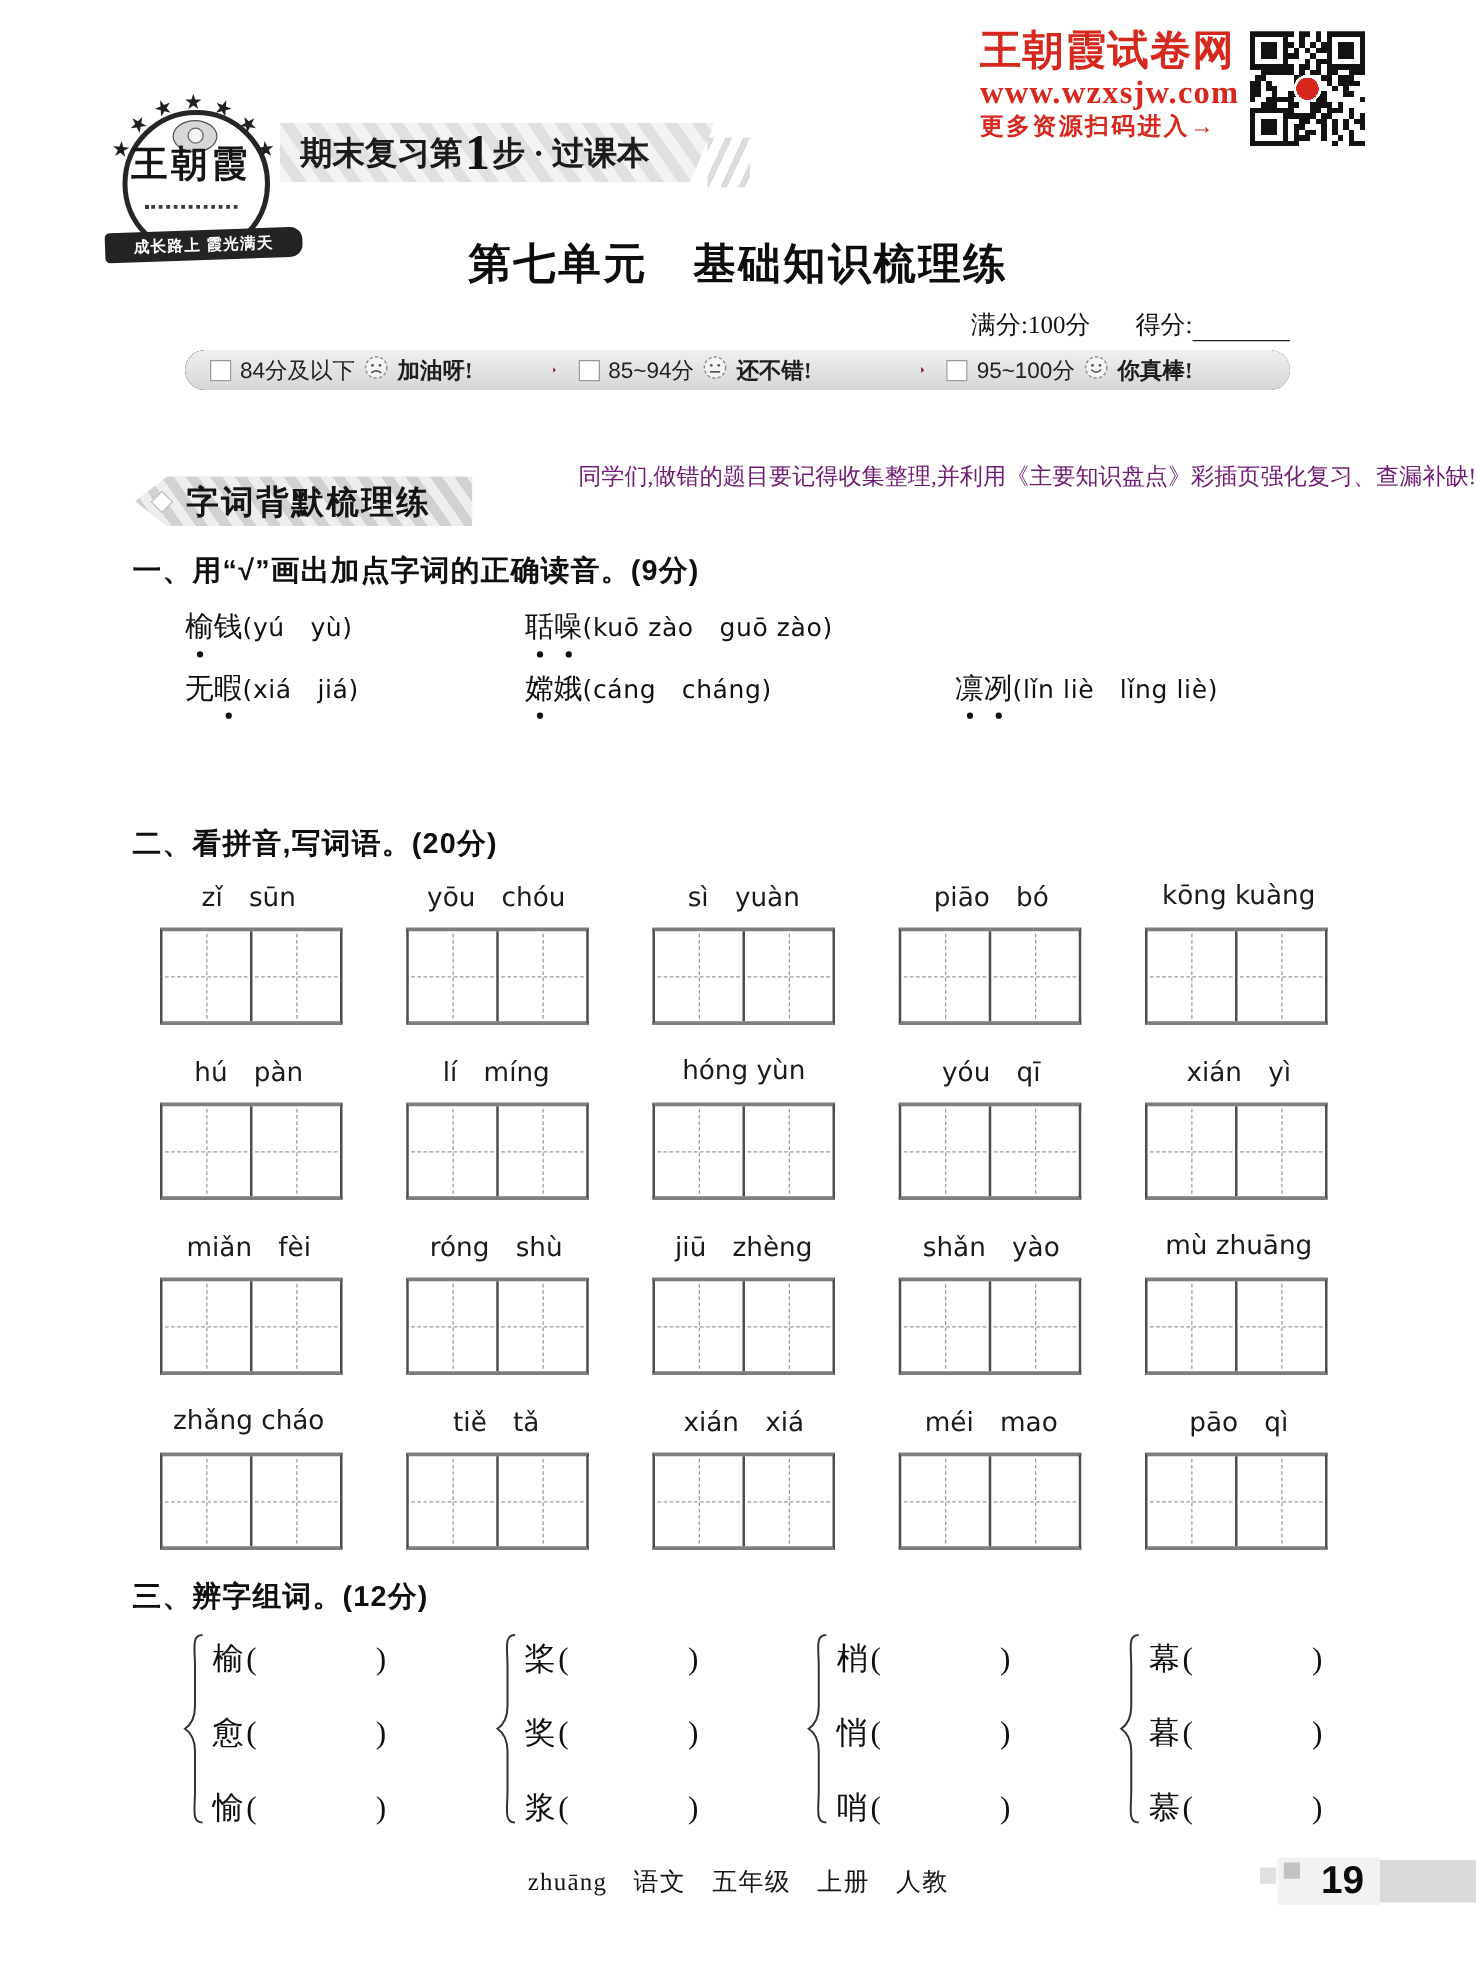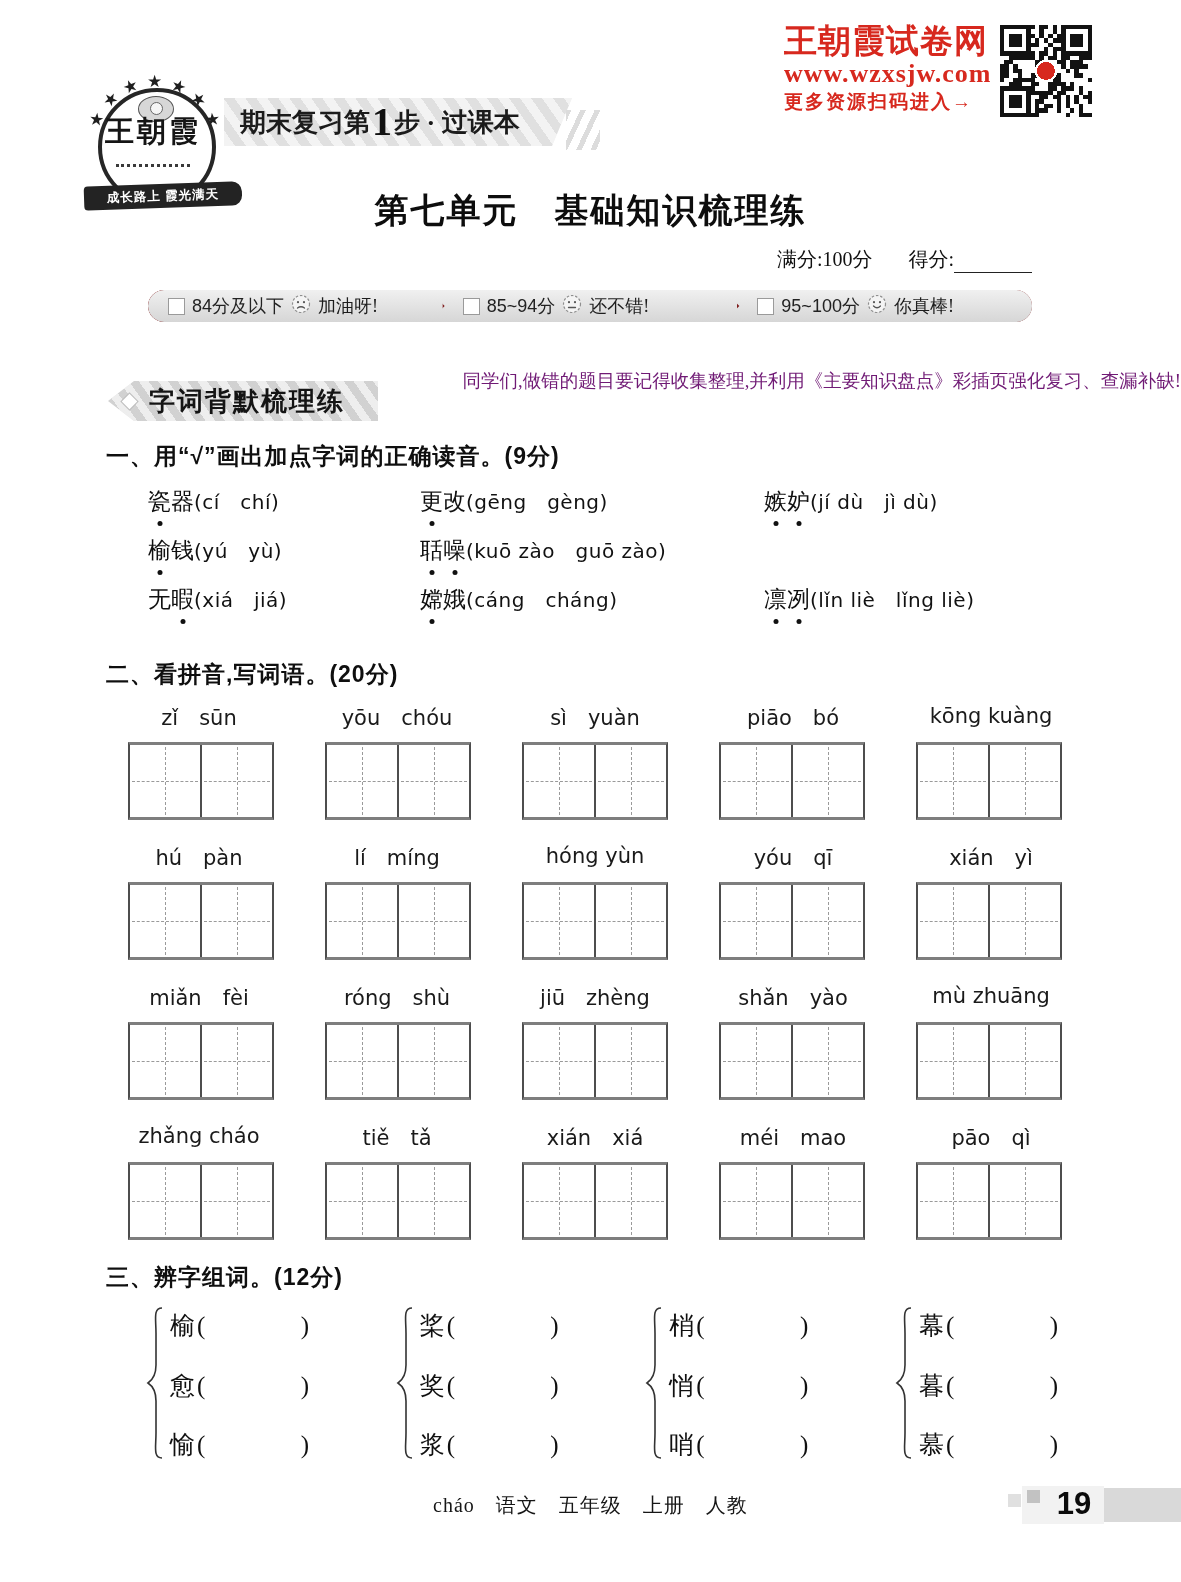"84分及以下" #bands { margin-top: 10px -> none }
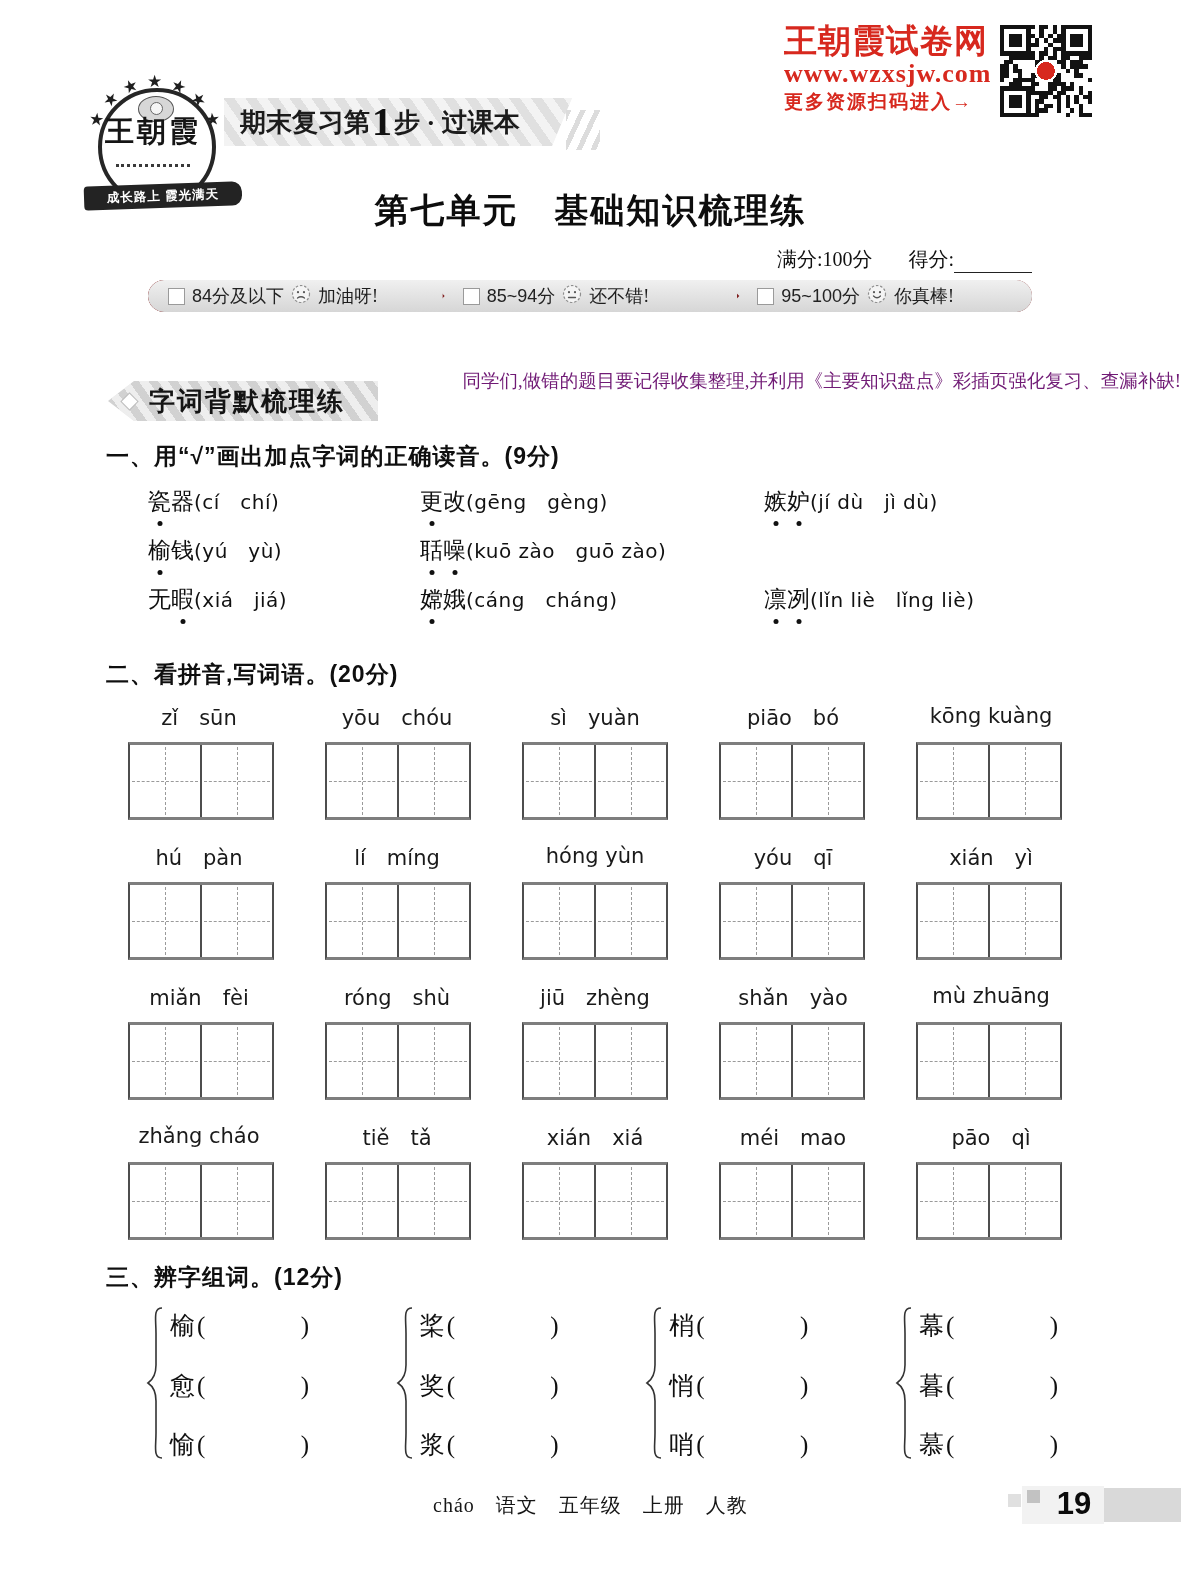"加油呀!" .seg .praise { font-weight: normal -> bold }
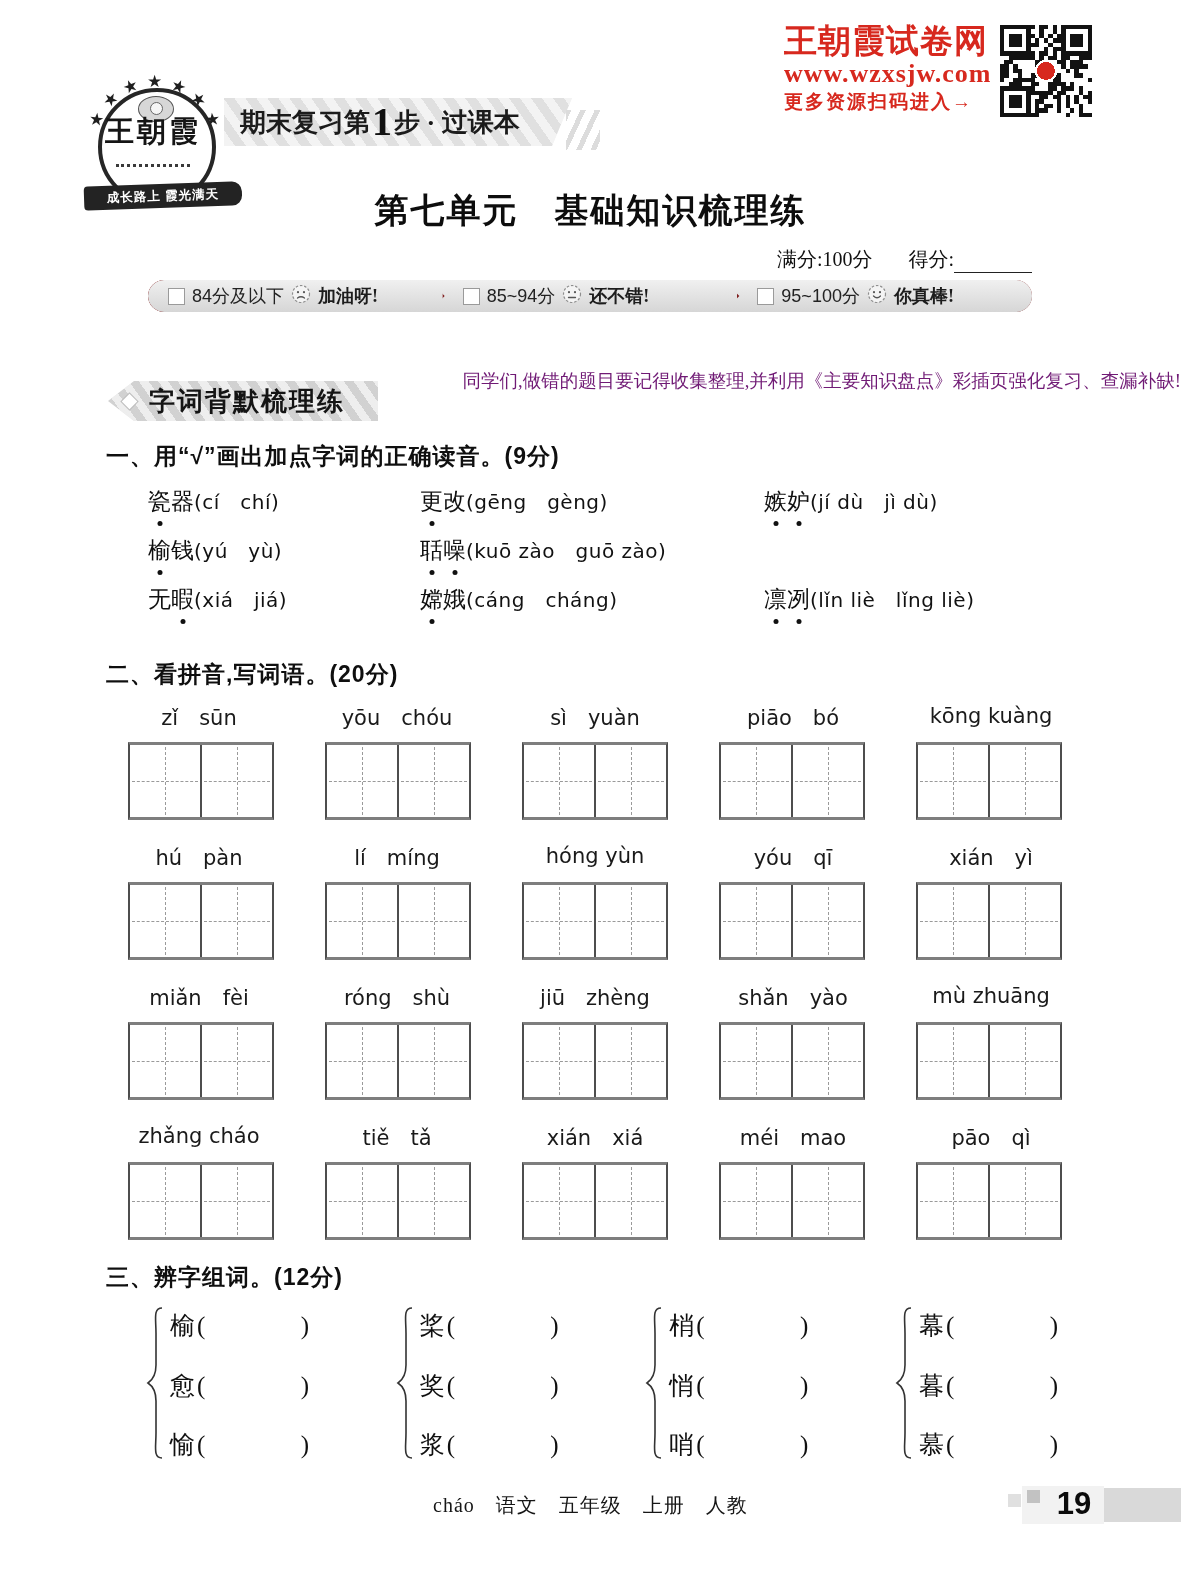"瓷器(cí chí)" div.q1-row { html: <div> <span><span><span>瓷</span><span>器</span></span><span>(cí chí)</span></span> <span><span><span>更</span><span>改</span></span><span>(gēng gèng)</span></span> <span><span><span>嫉</span><span>妒</span></span><span>(jí dù jì dù)</span></span> </div> -> none }
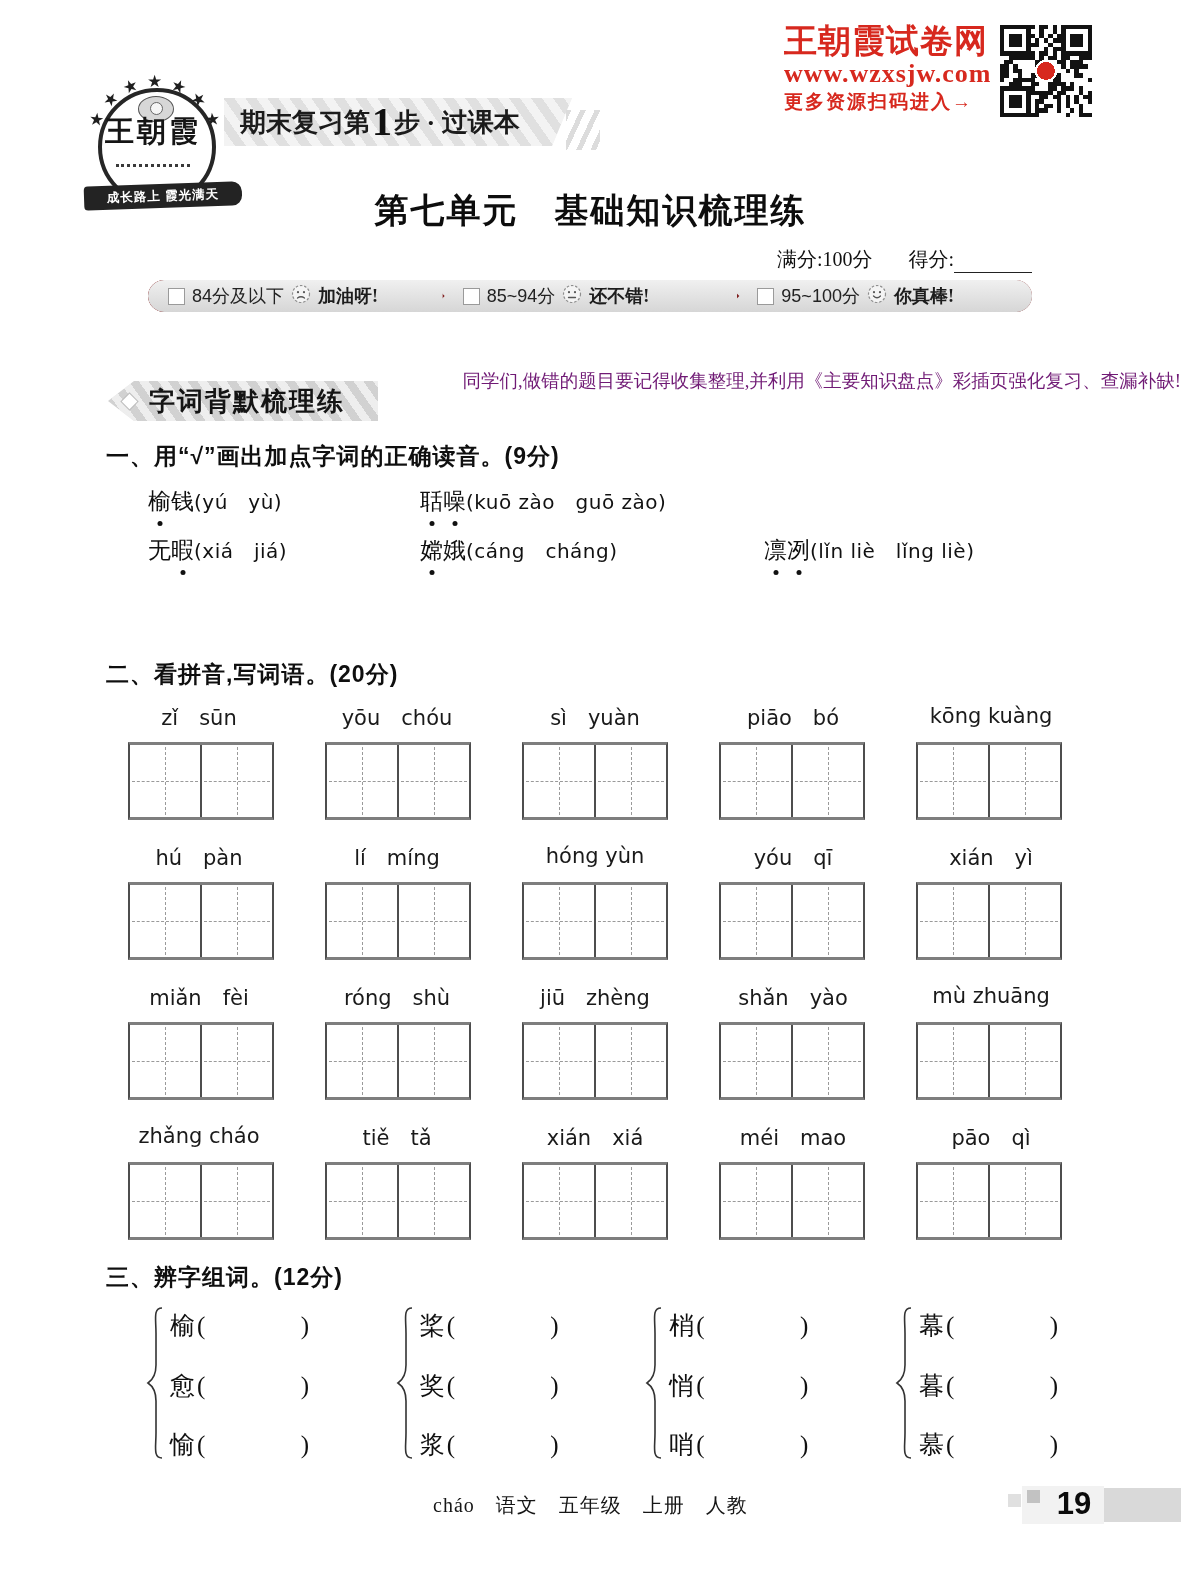"cháo 语文 五年级 上册 人教" div.abs { text: cháo -> zhuāng }
